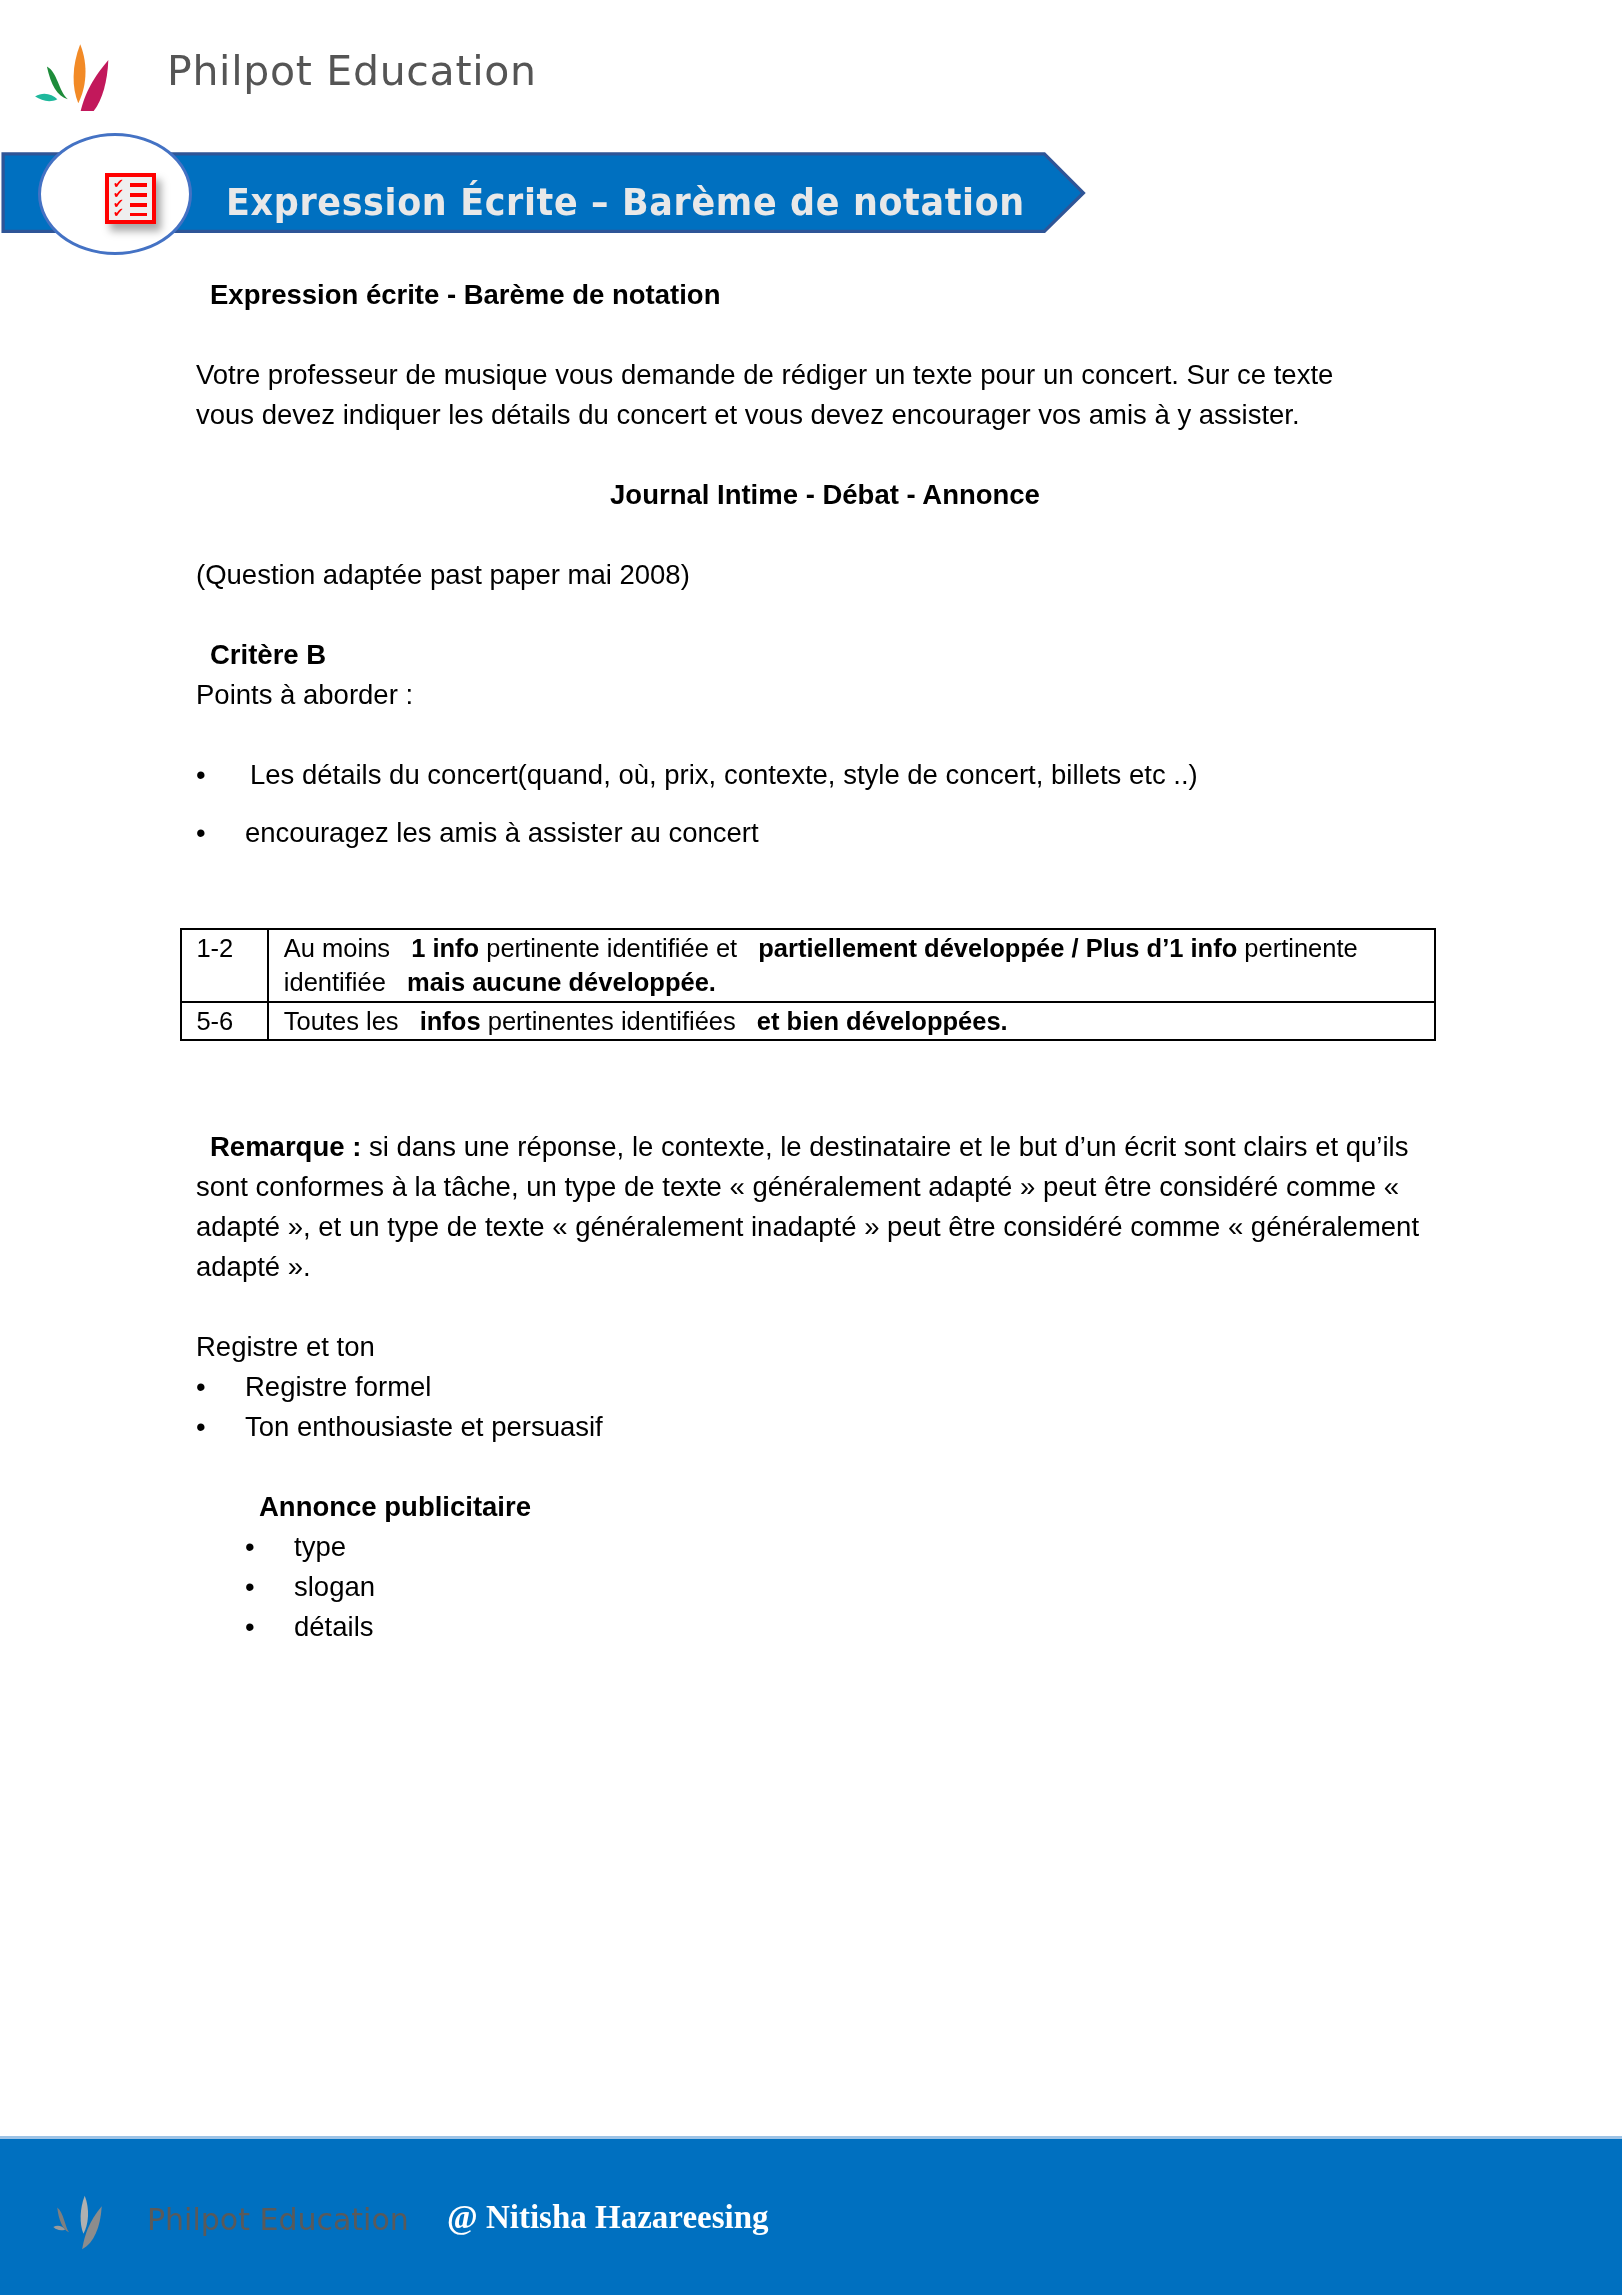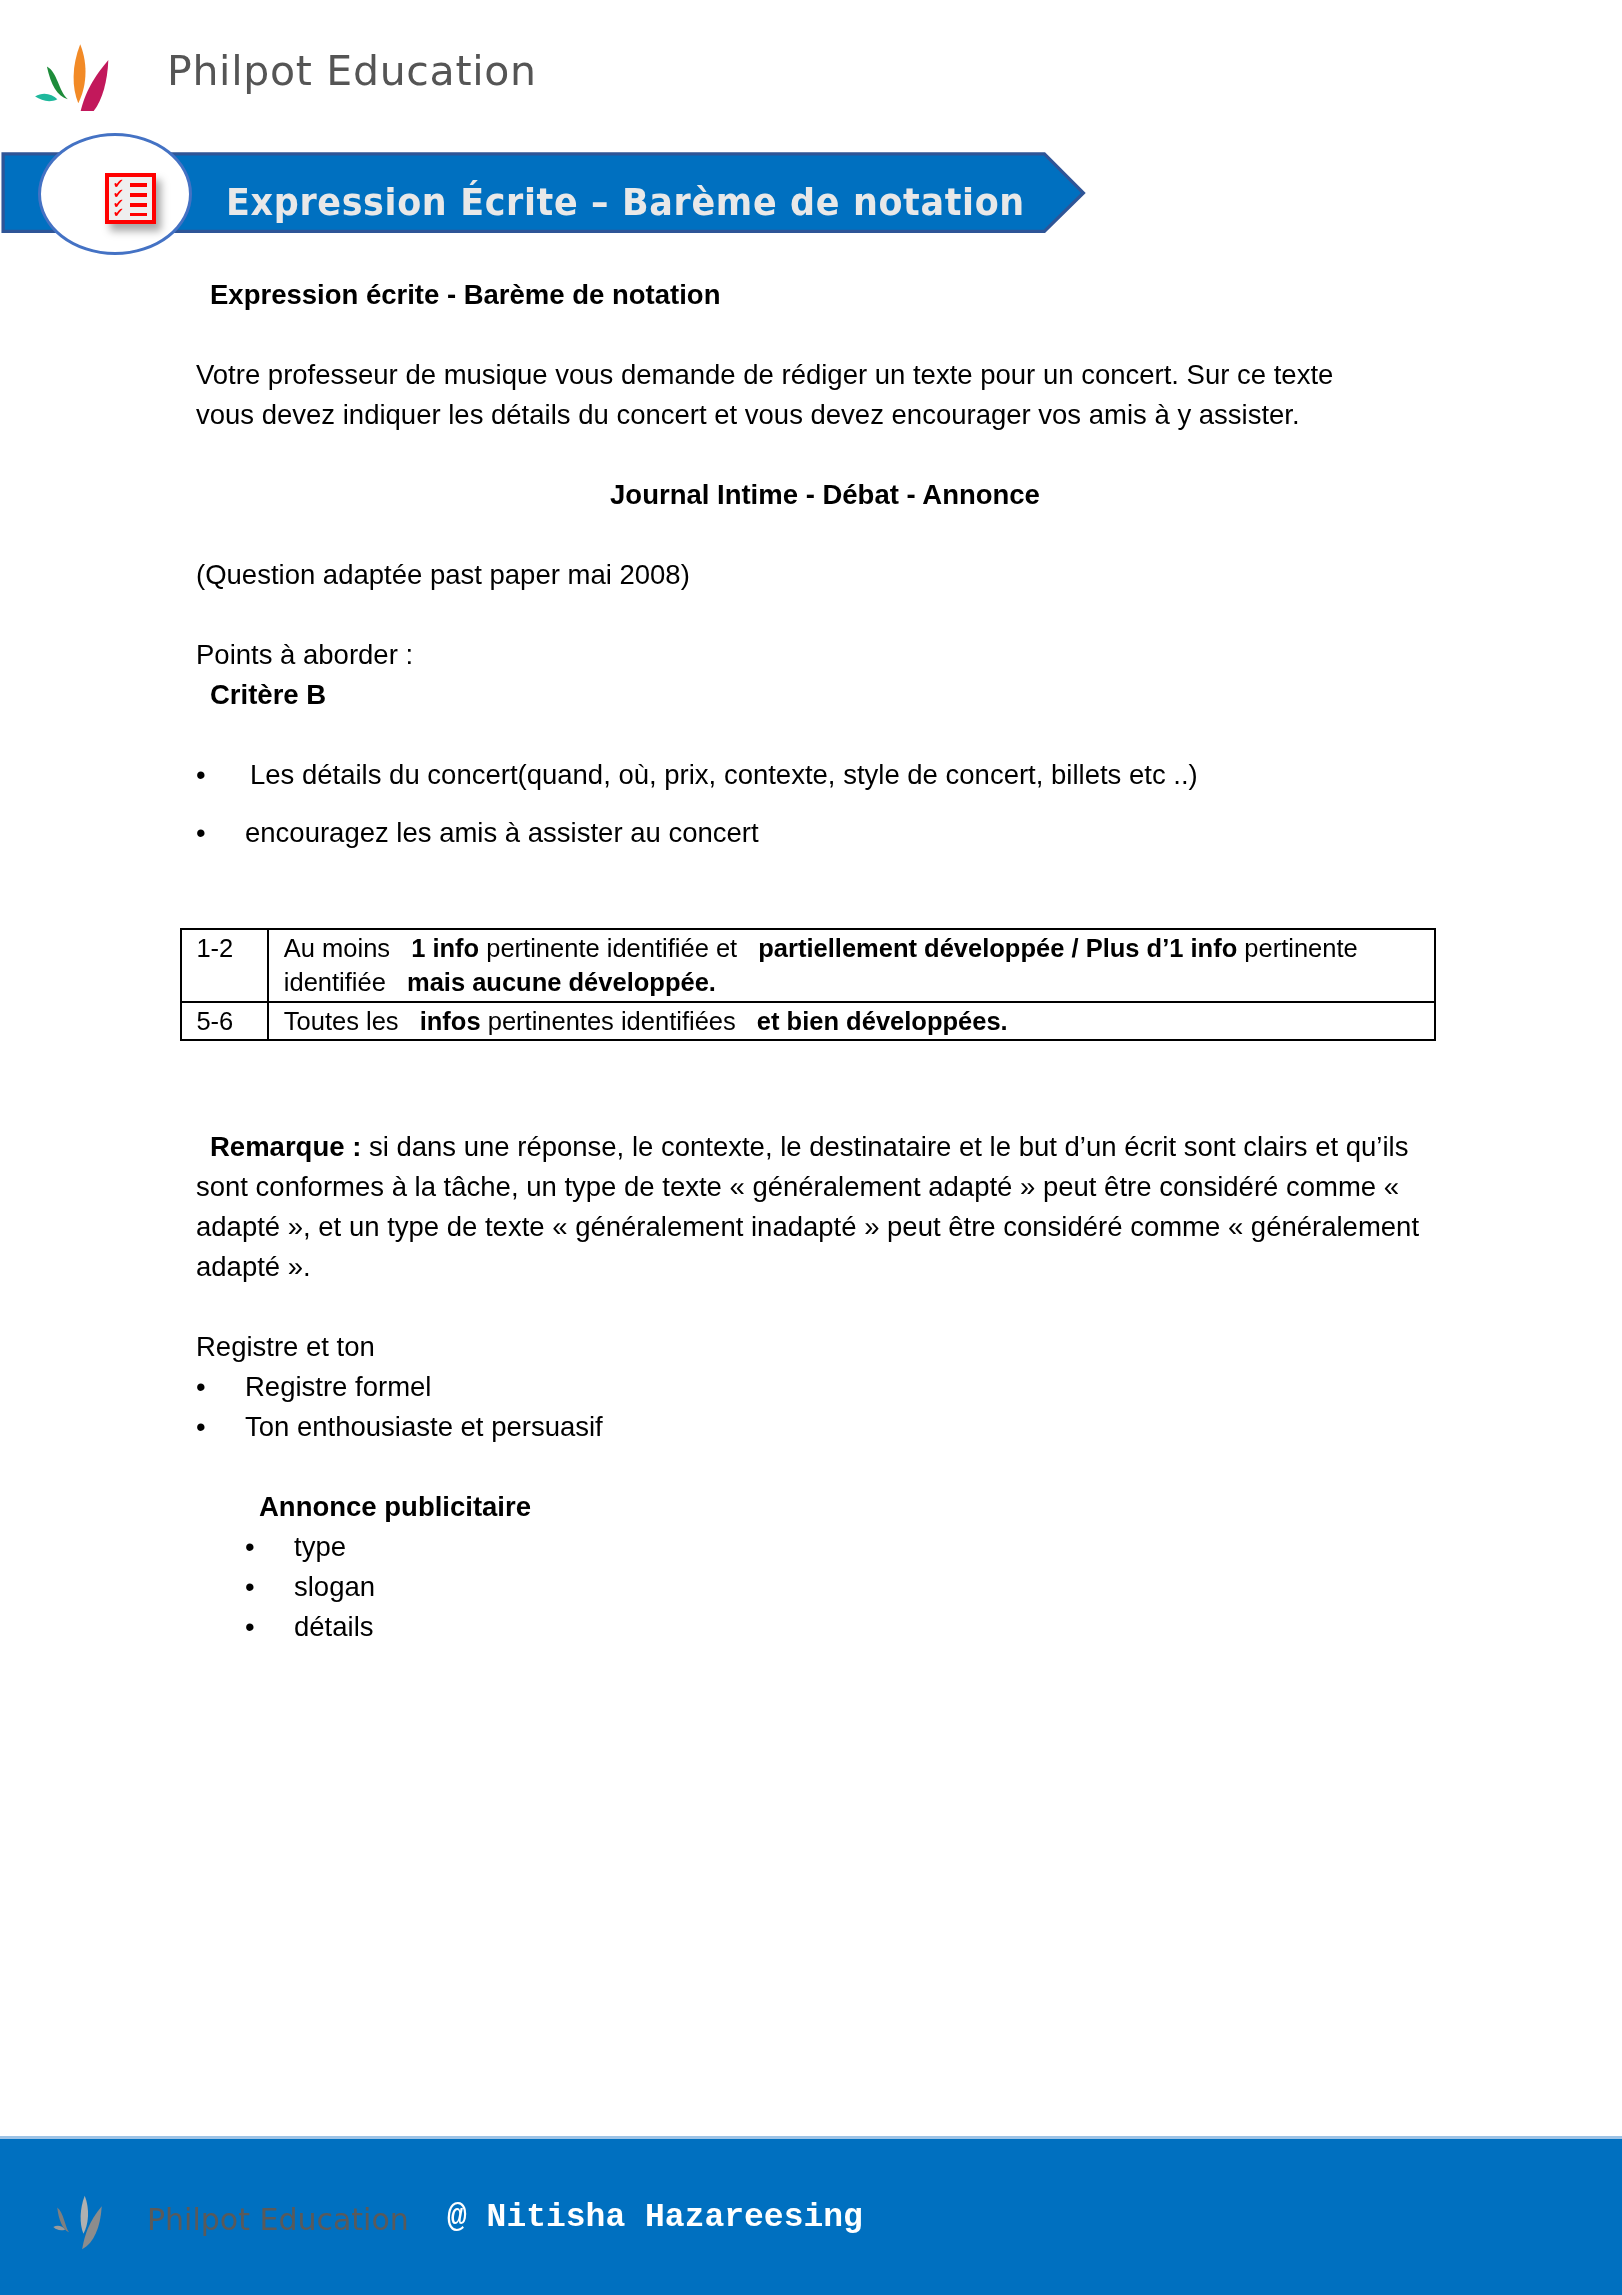"Points à aborder :" p.p { order: before "Critère B" -> after "Critère B" }
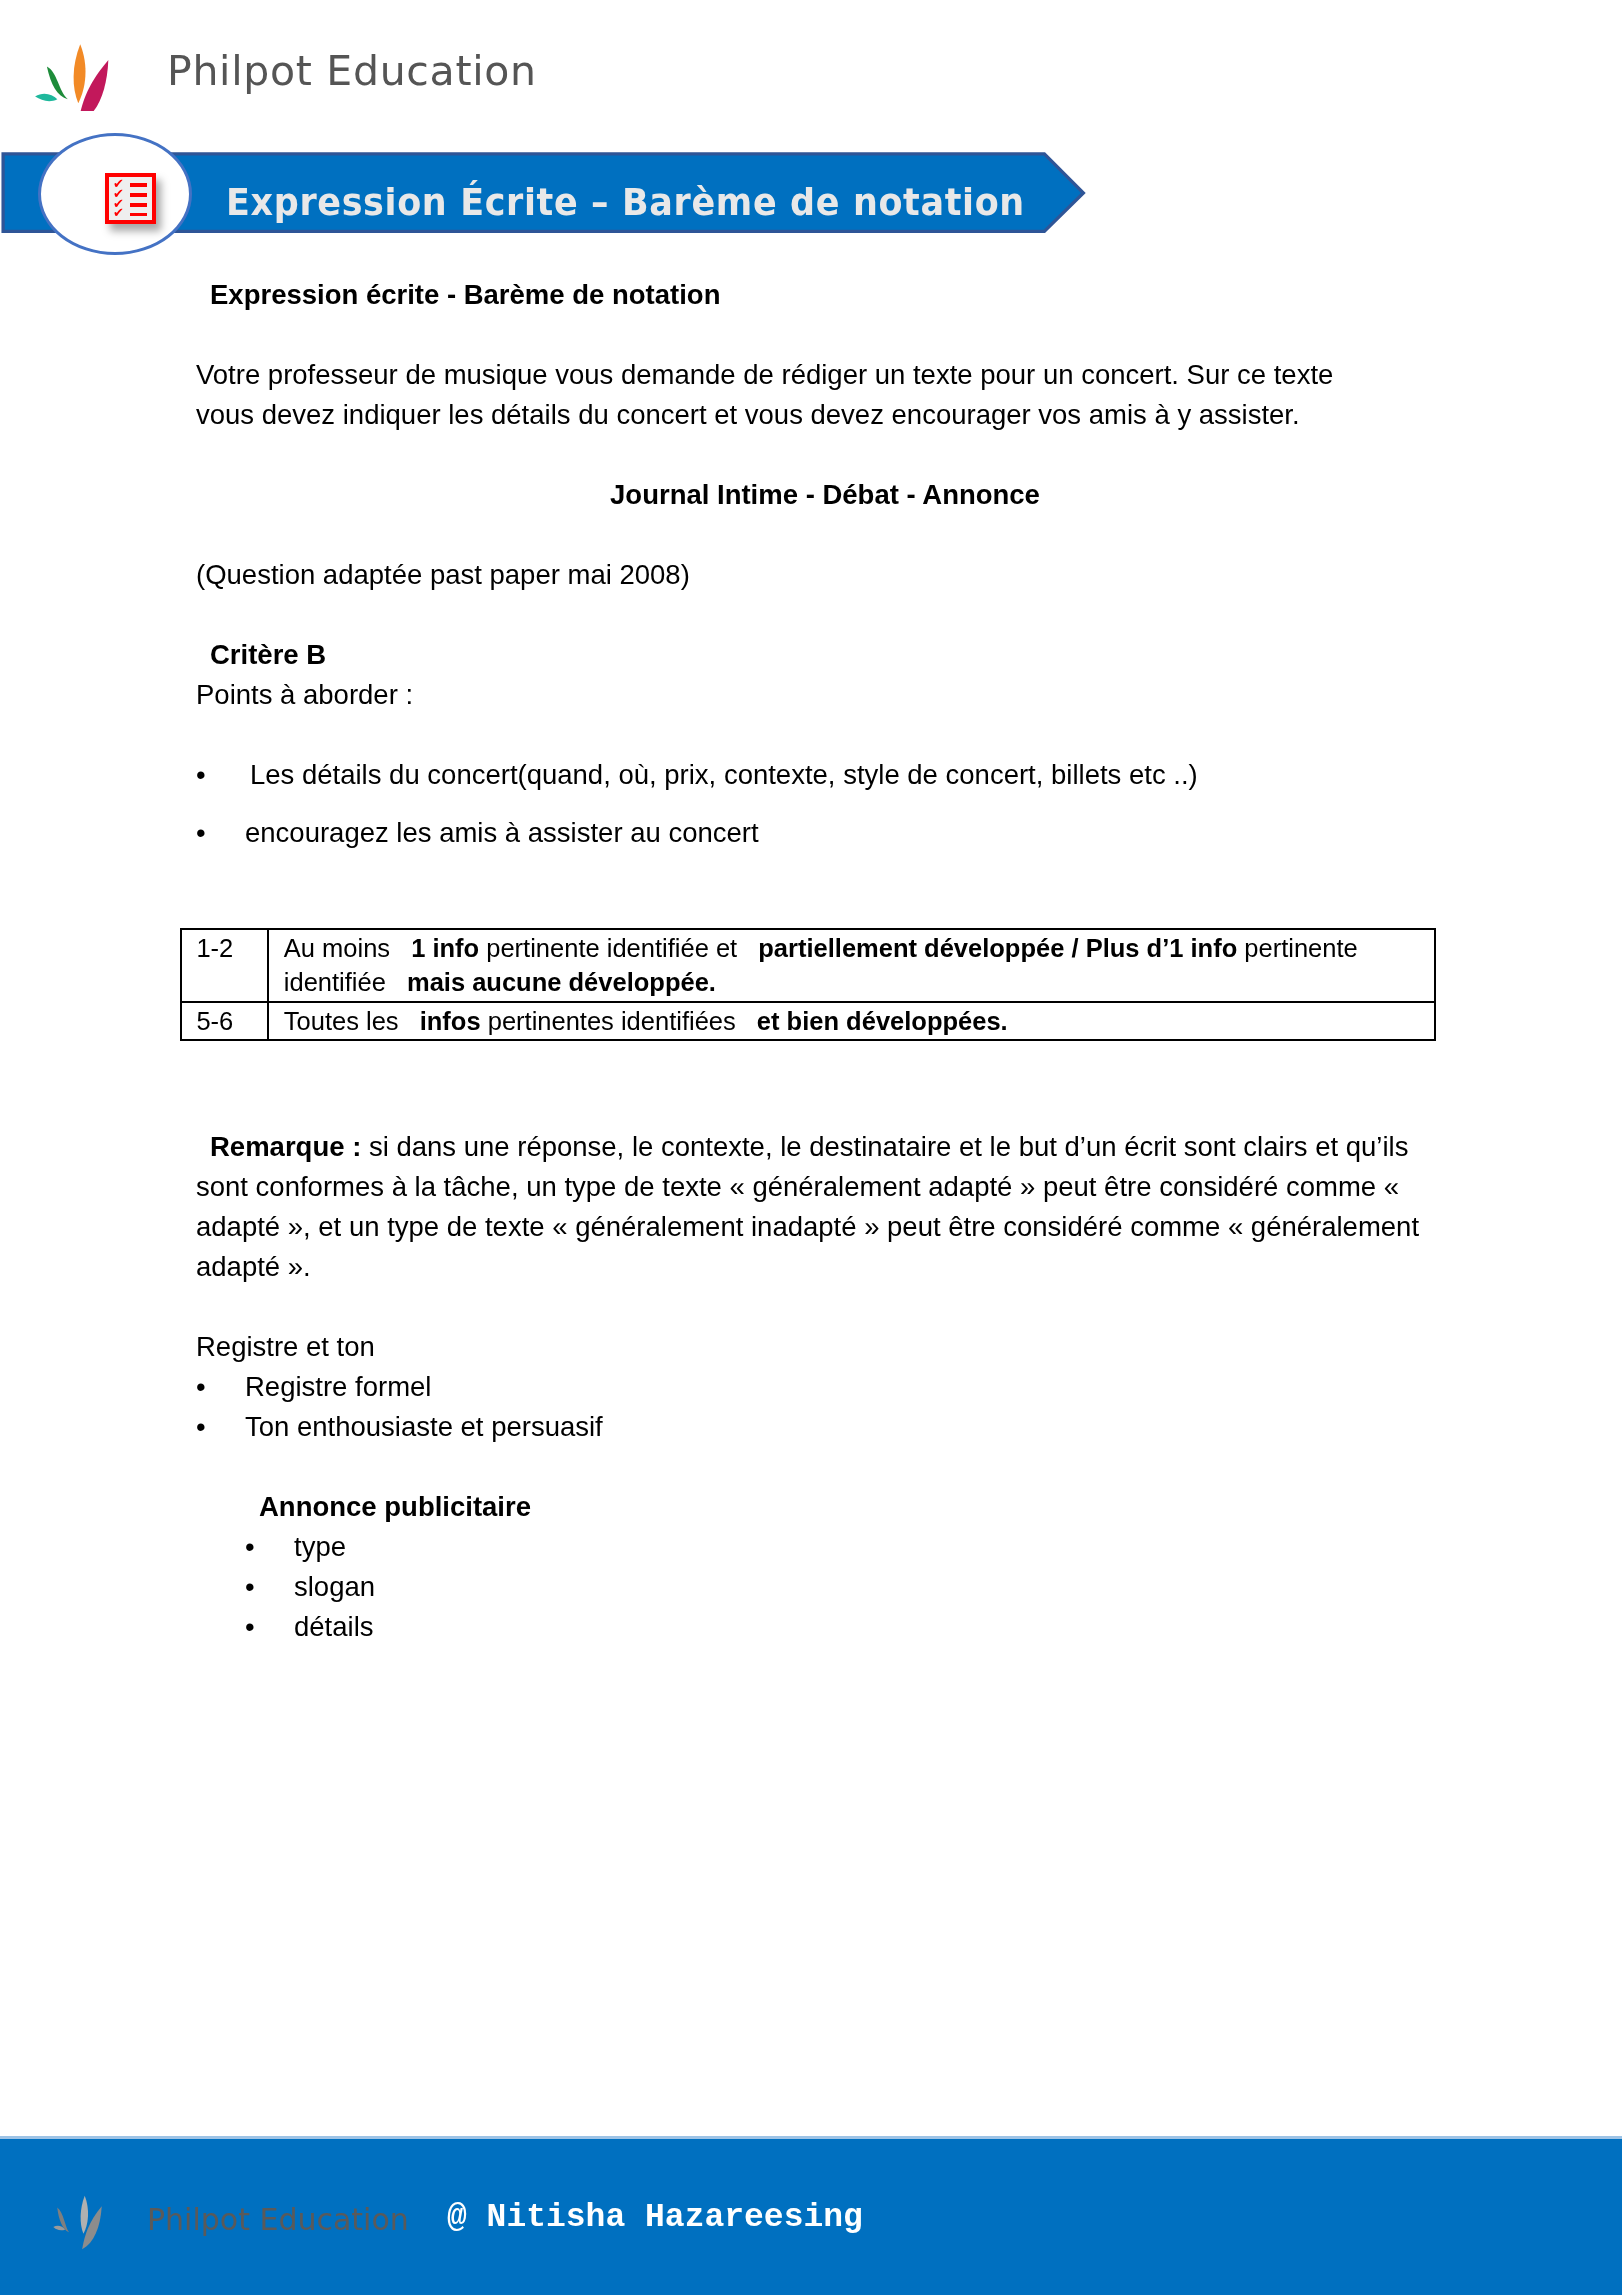"@ Nitisha Hazareesing" .foot-author { font-family: Liberation Mono, monospace -> Liberation Serif, serif }
